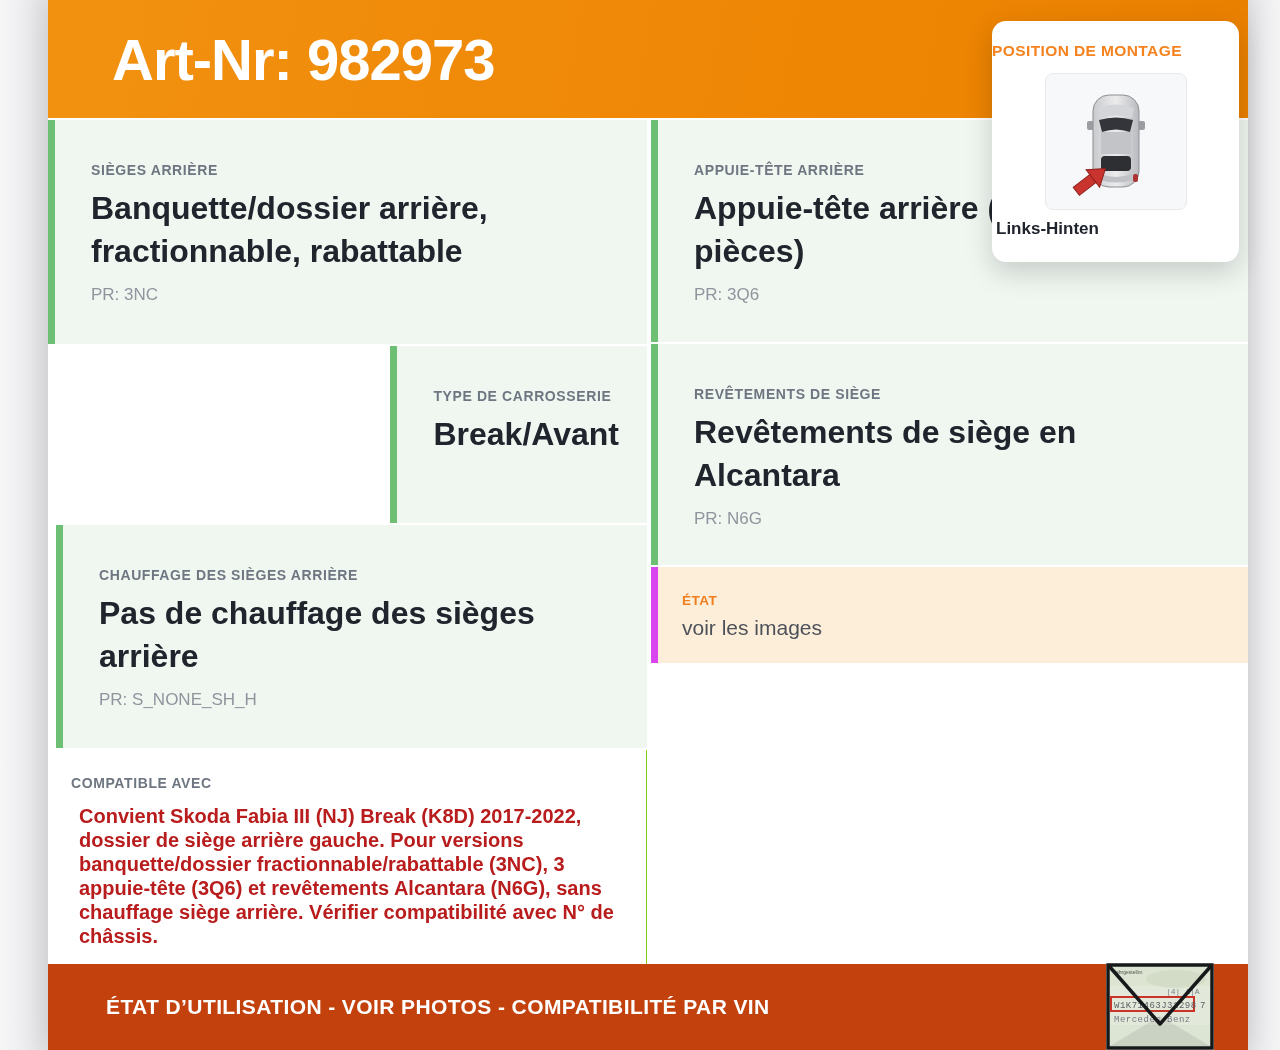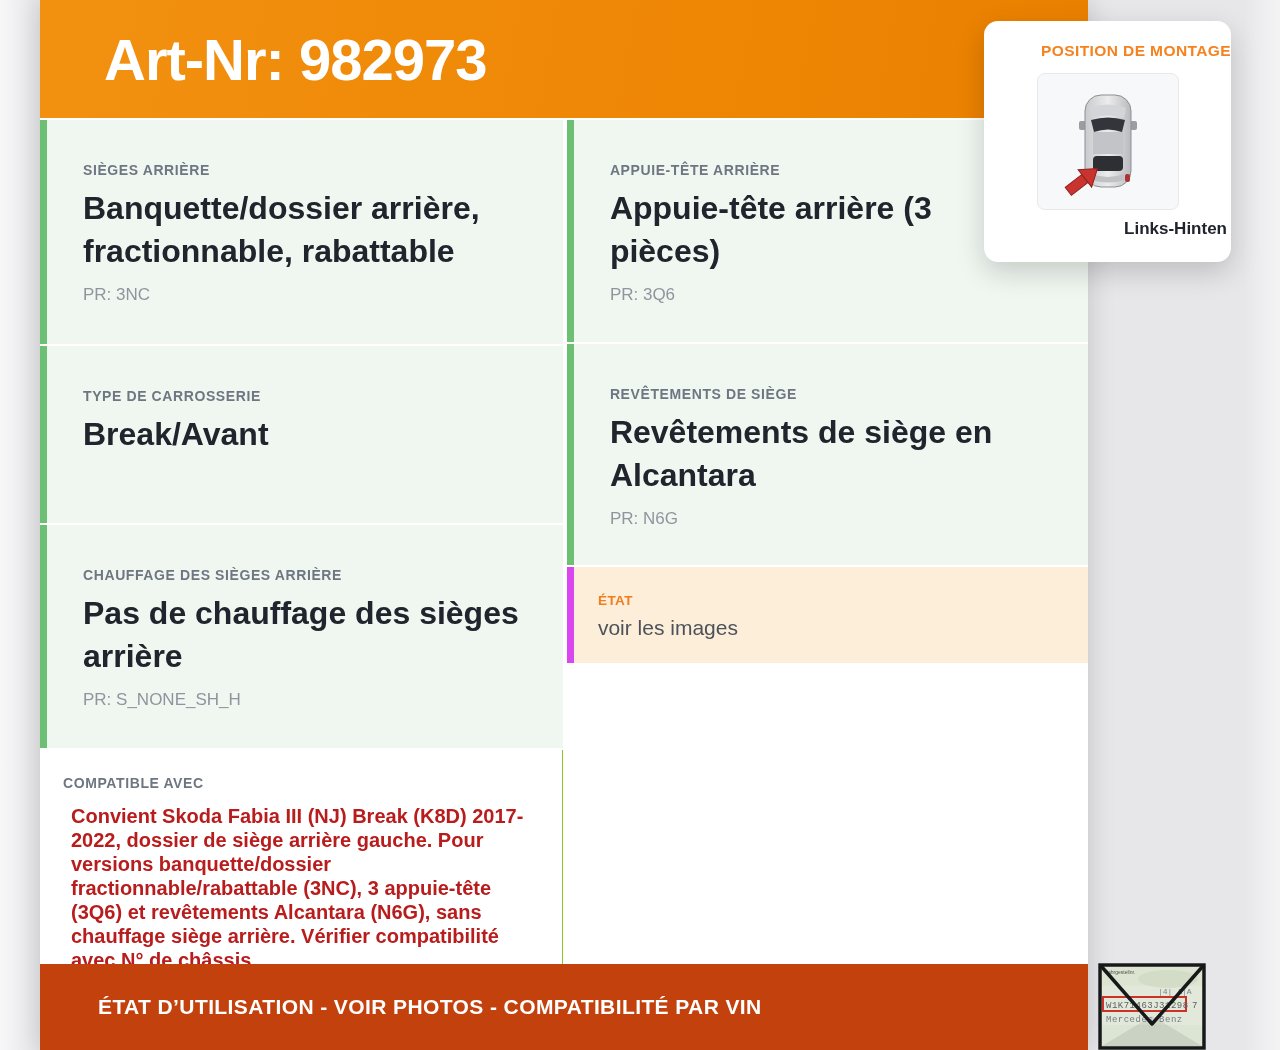"Art-Nr: 982973" .page { left: 40px -> 48px; width: 1048px -> 1200px }
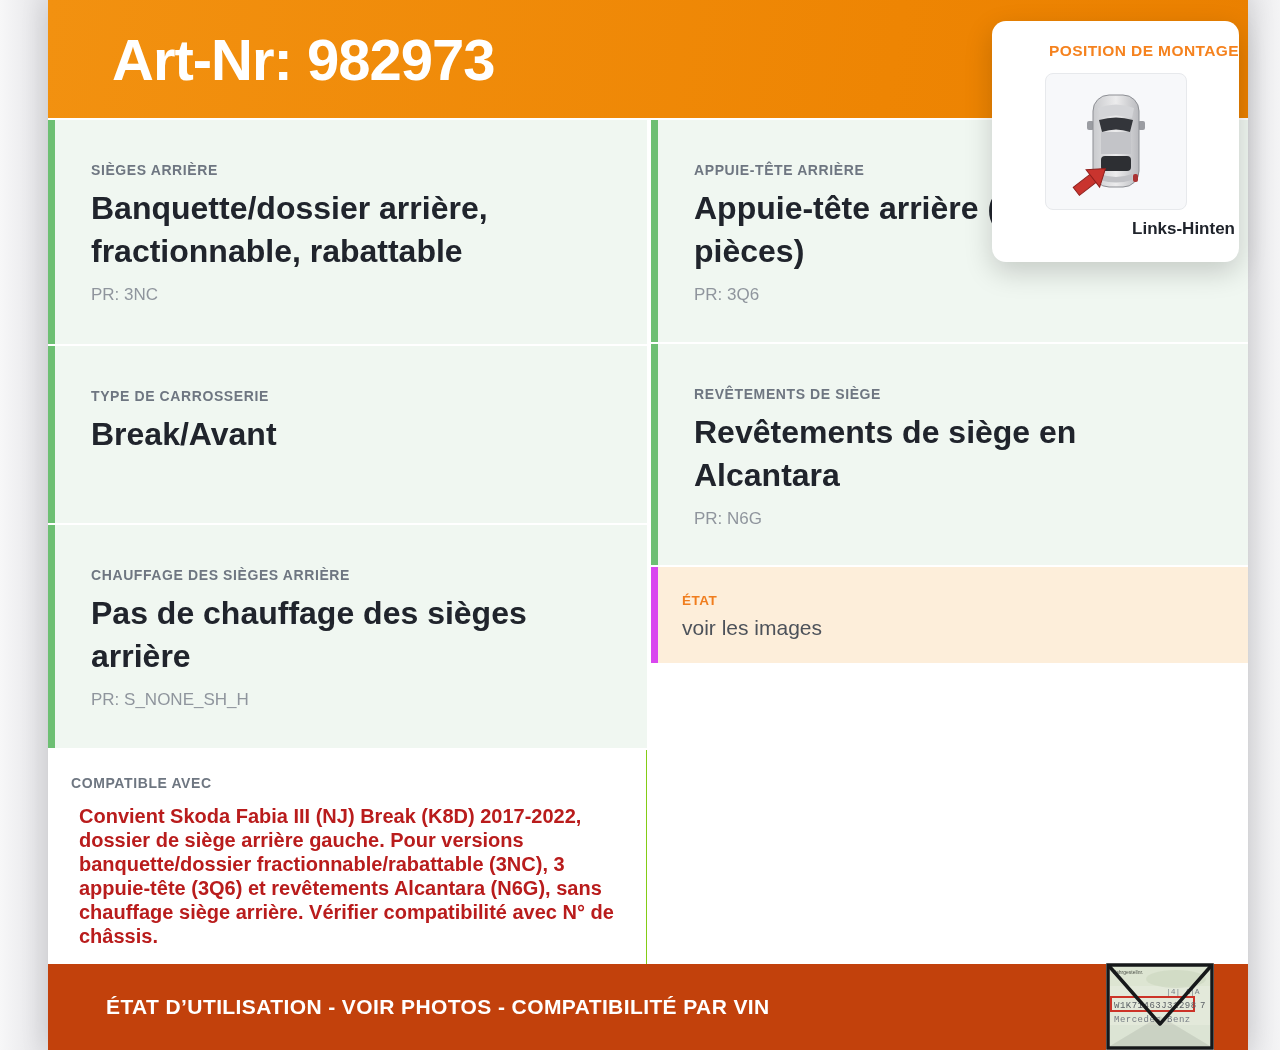"POSITION DE MONTAGE" .pos-card { text-align: right -> left }
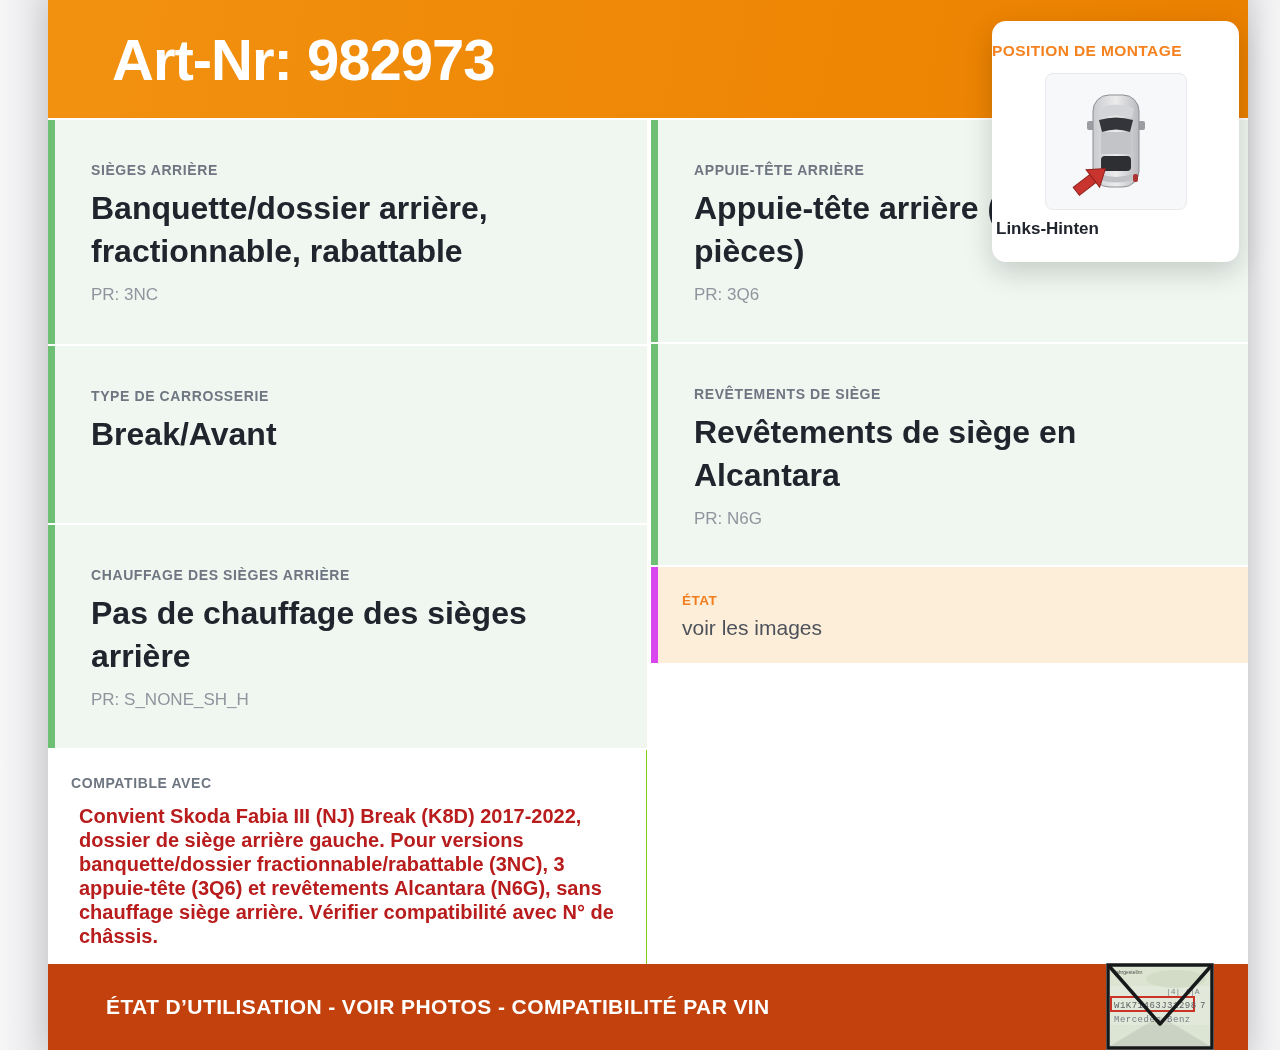"SIÈGES ARRIÈRE" .col-left { align-items: none -> flex-end }
